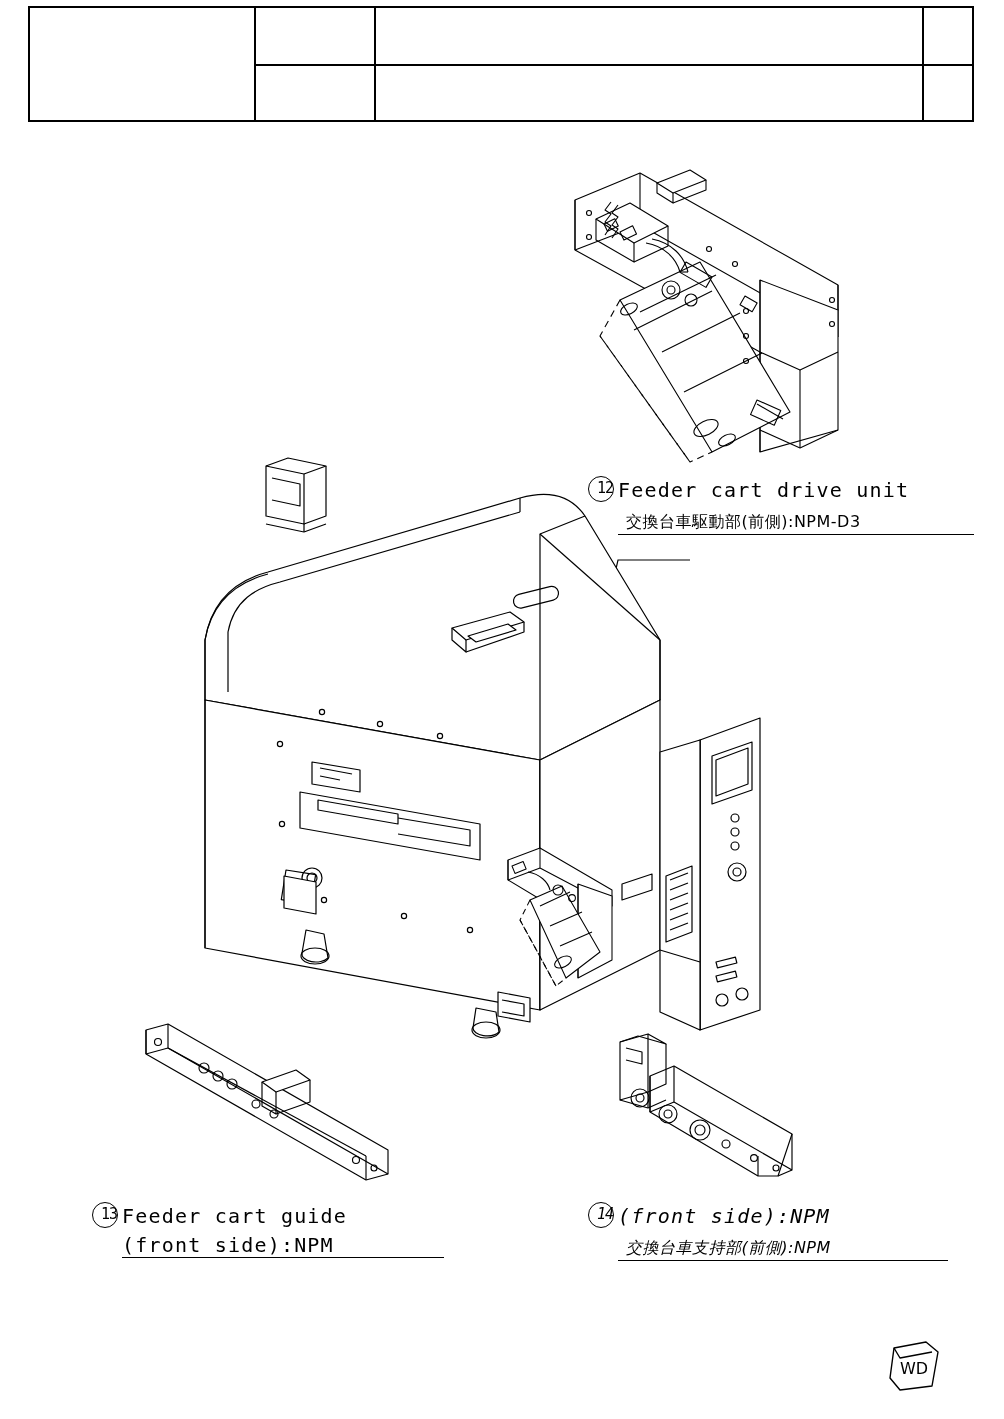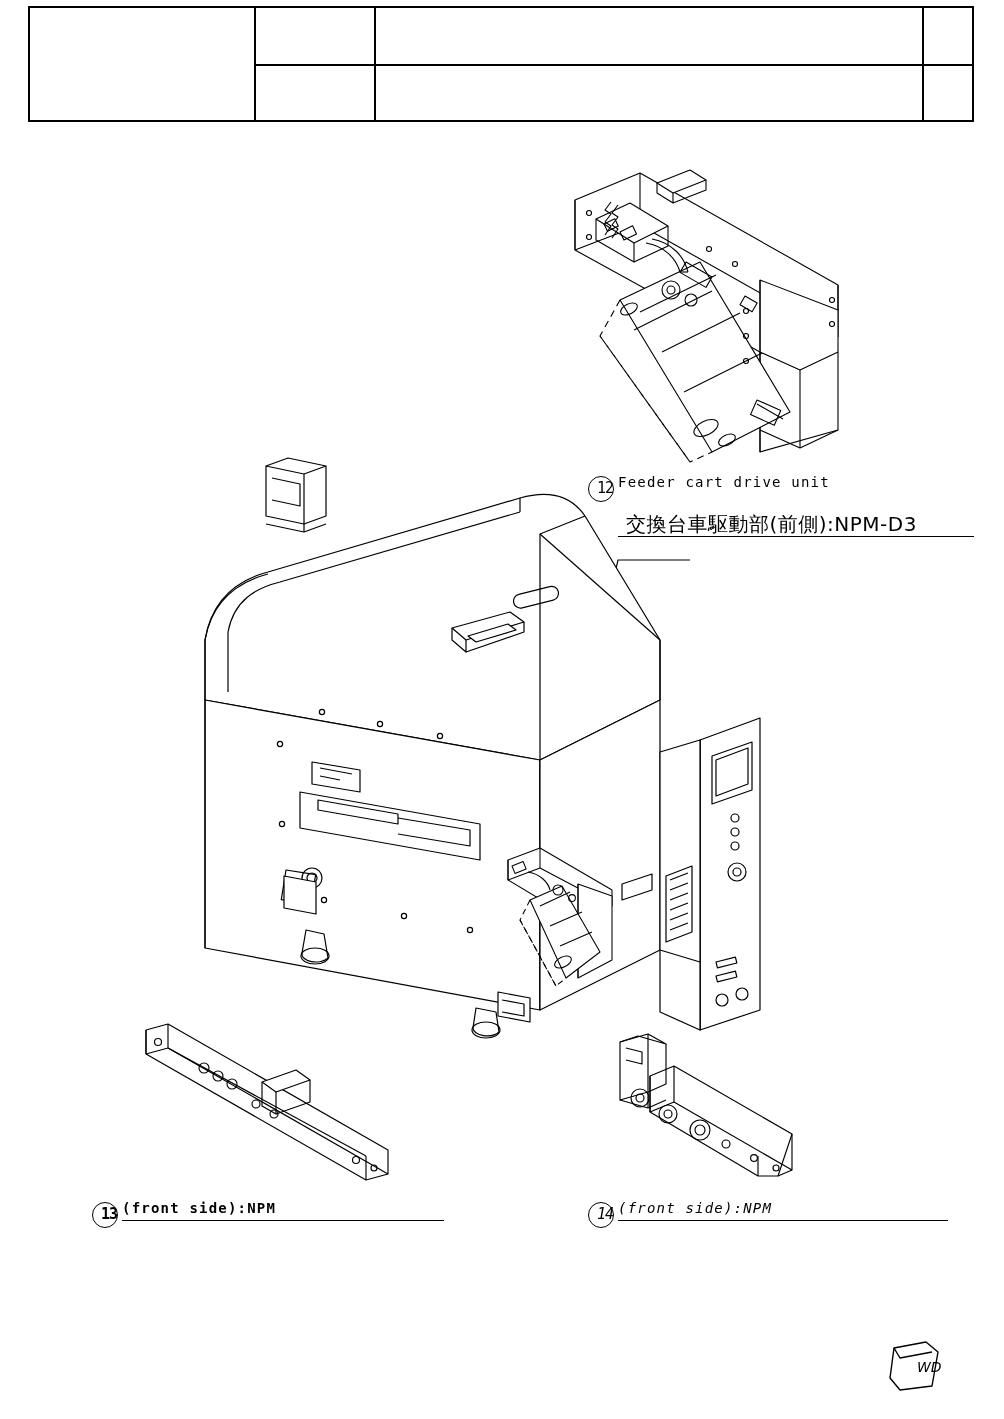"Feeder cart drive unit" .callout .en1, .callout .en2 { font-size: 14px -> 20px; margin-top: none -> 8px }
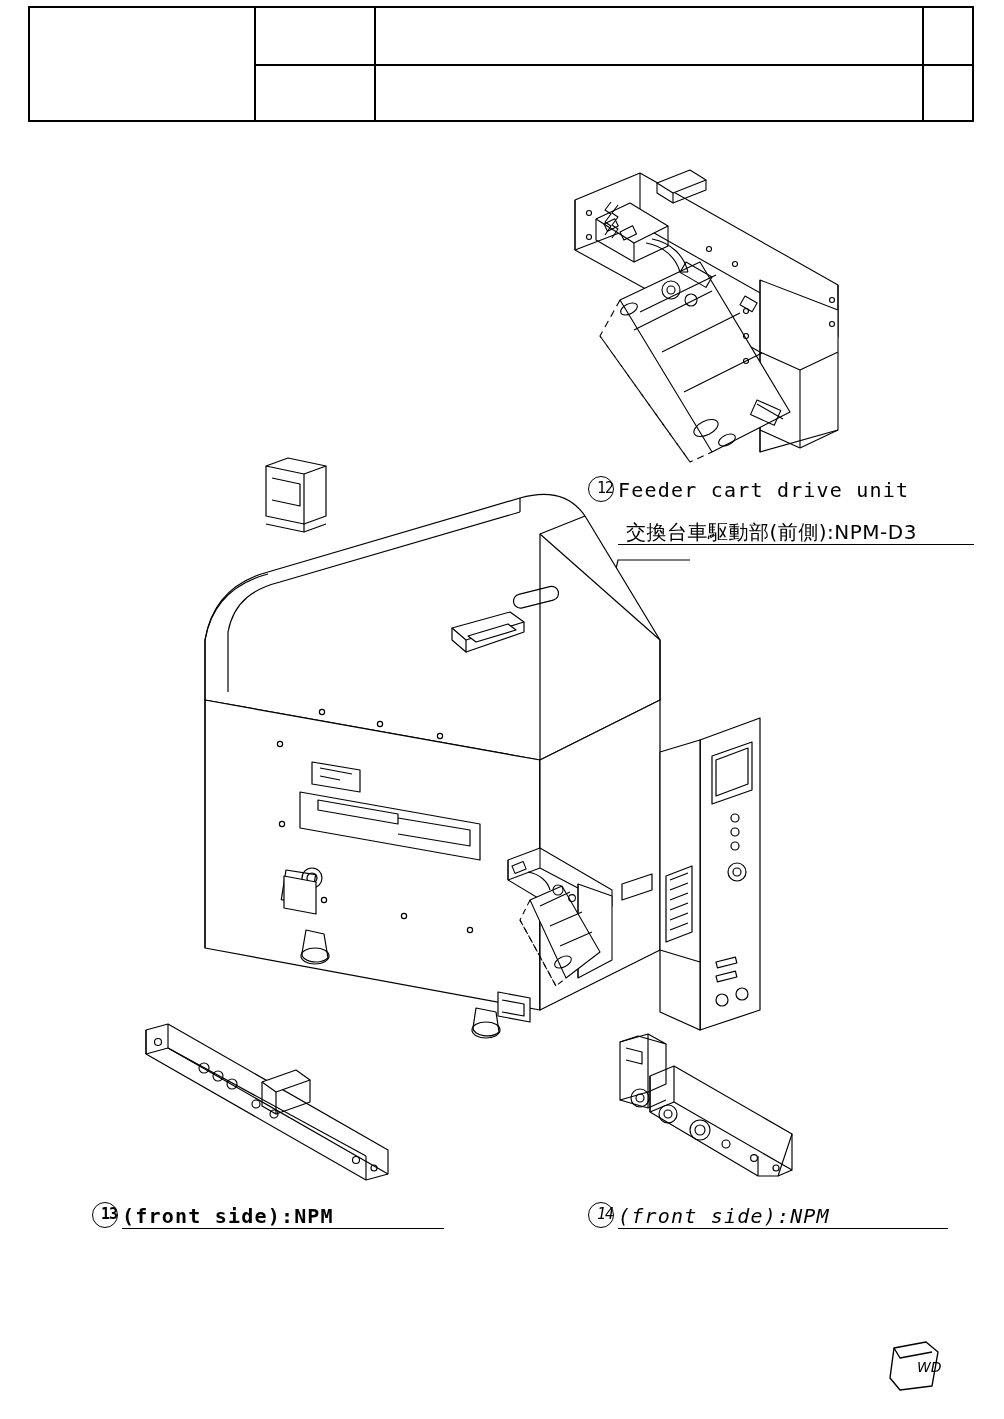"交換台車駆動部(前側):NPM-D3" .callout .jp { font-size: 20px -> 16px; margin-top: 20px -> 10px }
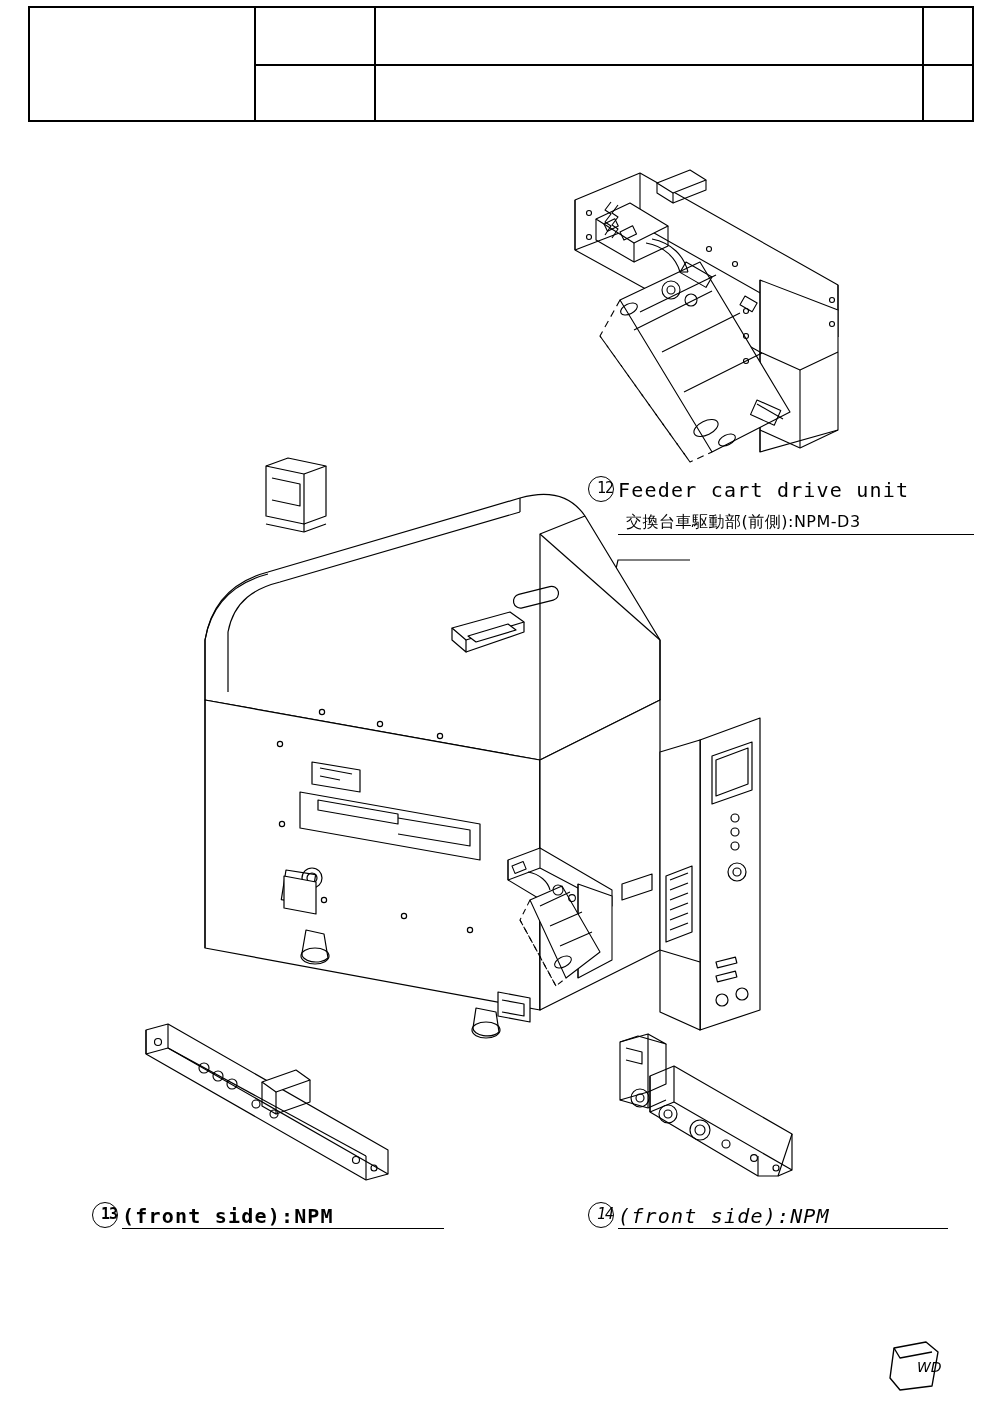"13" #callout-13 { font-weight: bold -> none }
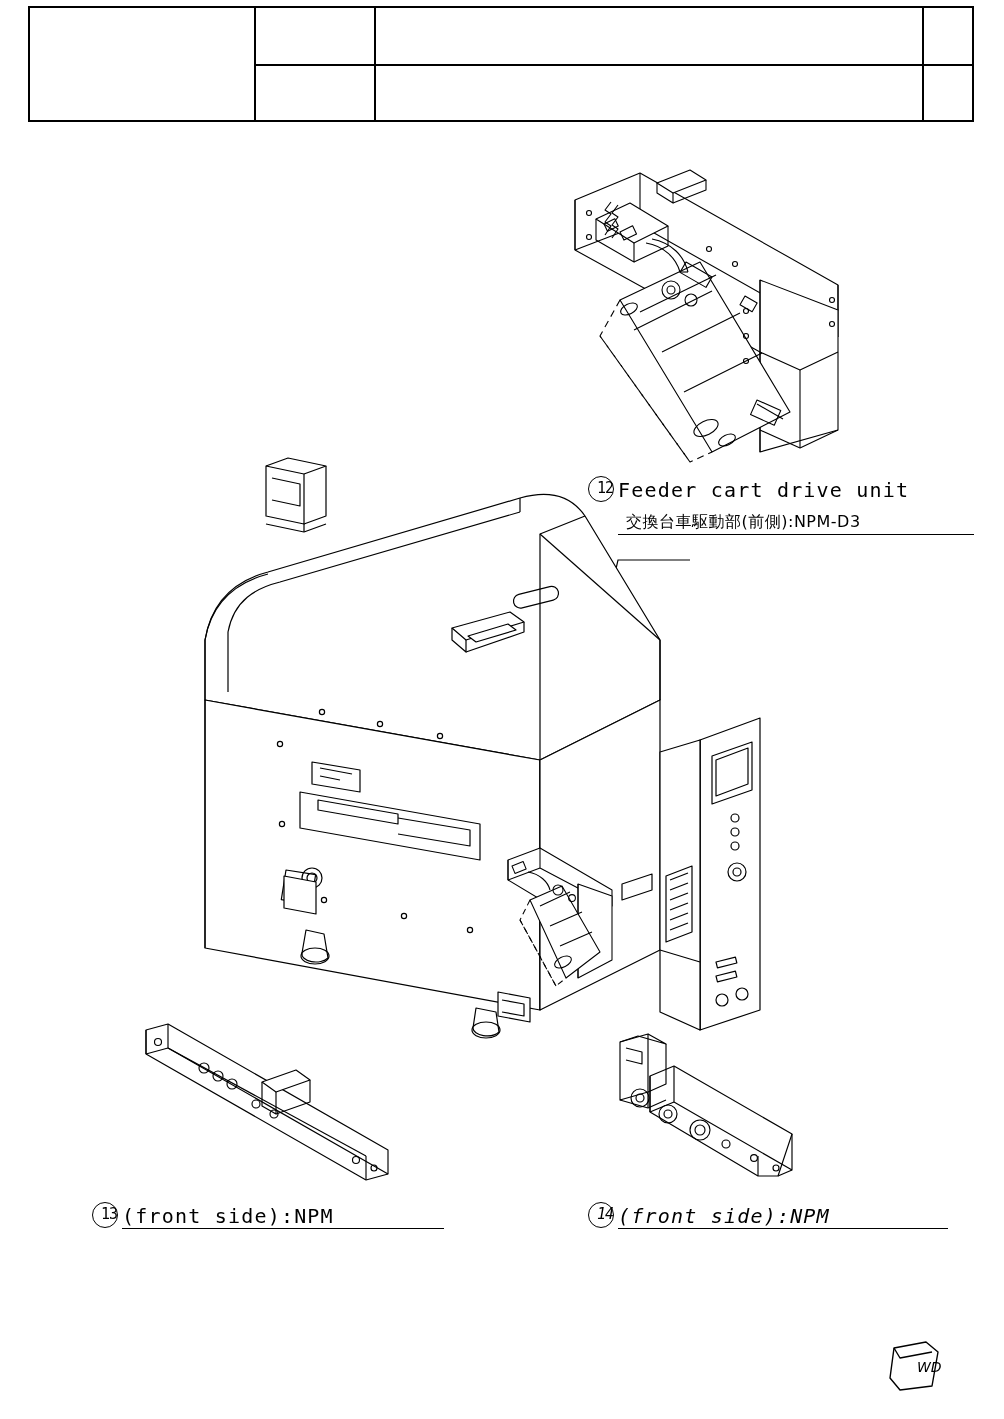"Feeder cart guide" div.en1 { html: none -> <div>Feeder cart guide</div> }
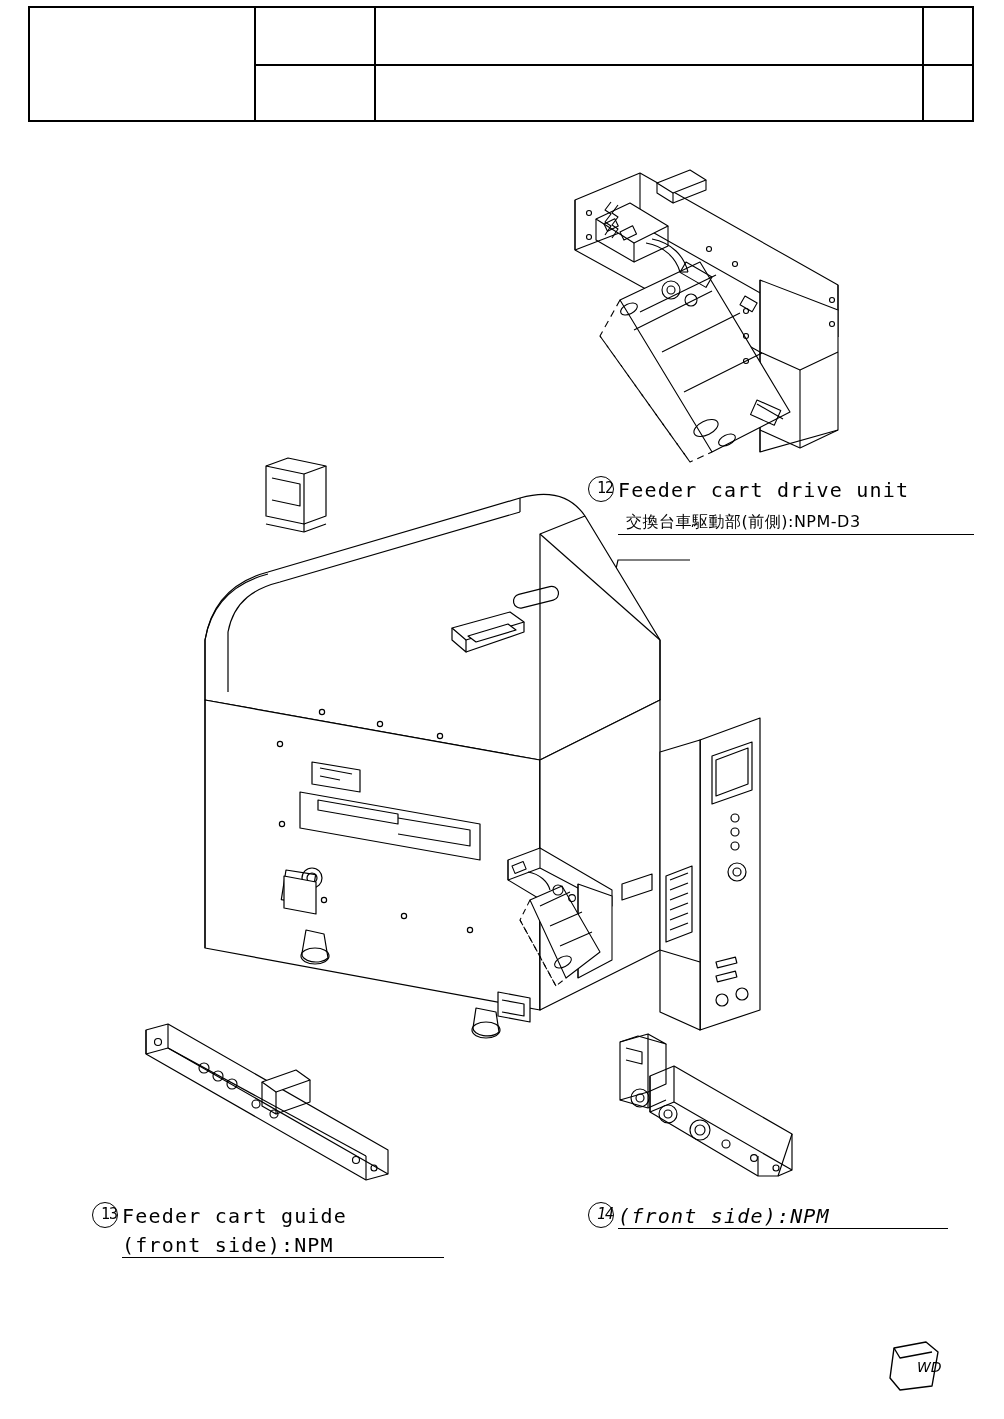"交換台車支持部(前側):NPM" div.jp { html: none -> <div>交換台車支持部(前側):NPM</div> }
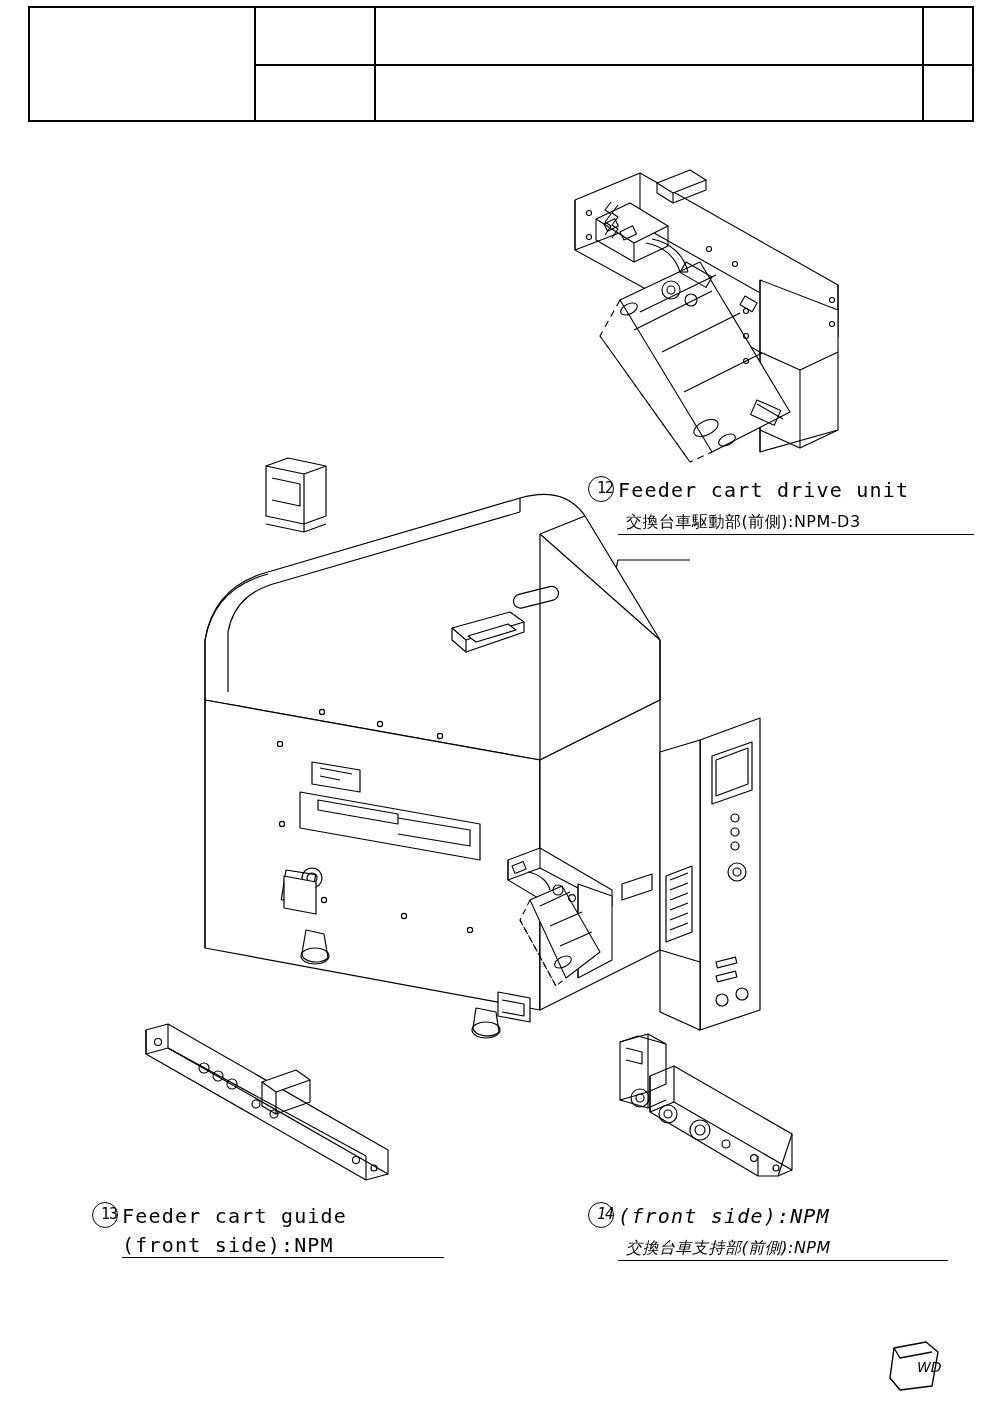"WD" .corner-stamp .stamp-text { font-size: 14px -> 16px; font-style: italic -> none; left: 25px -> 8px }
